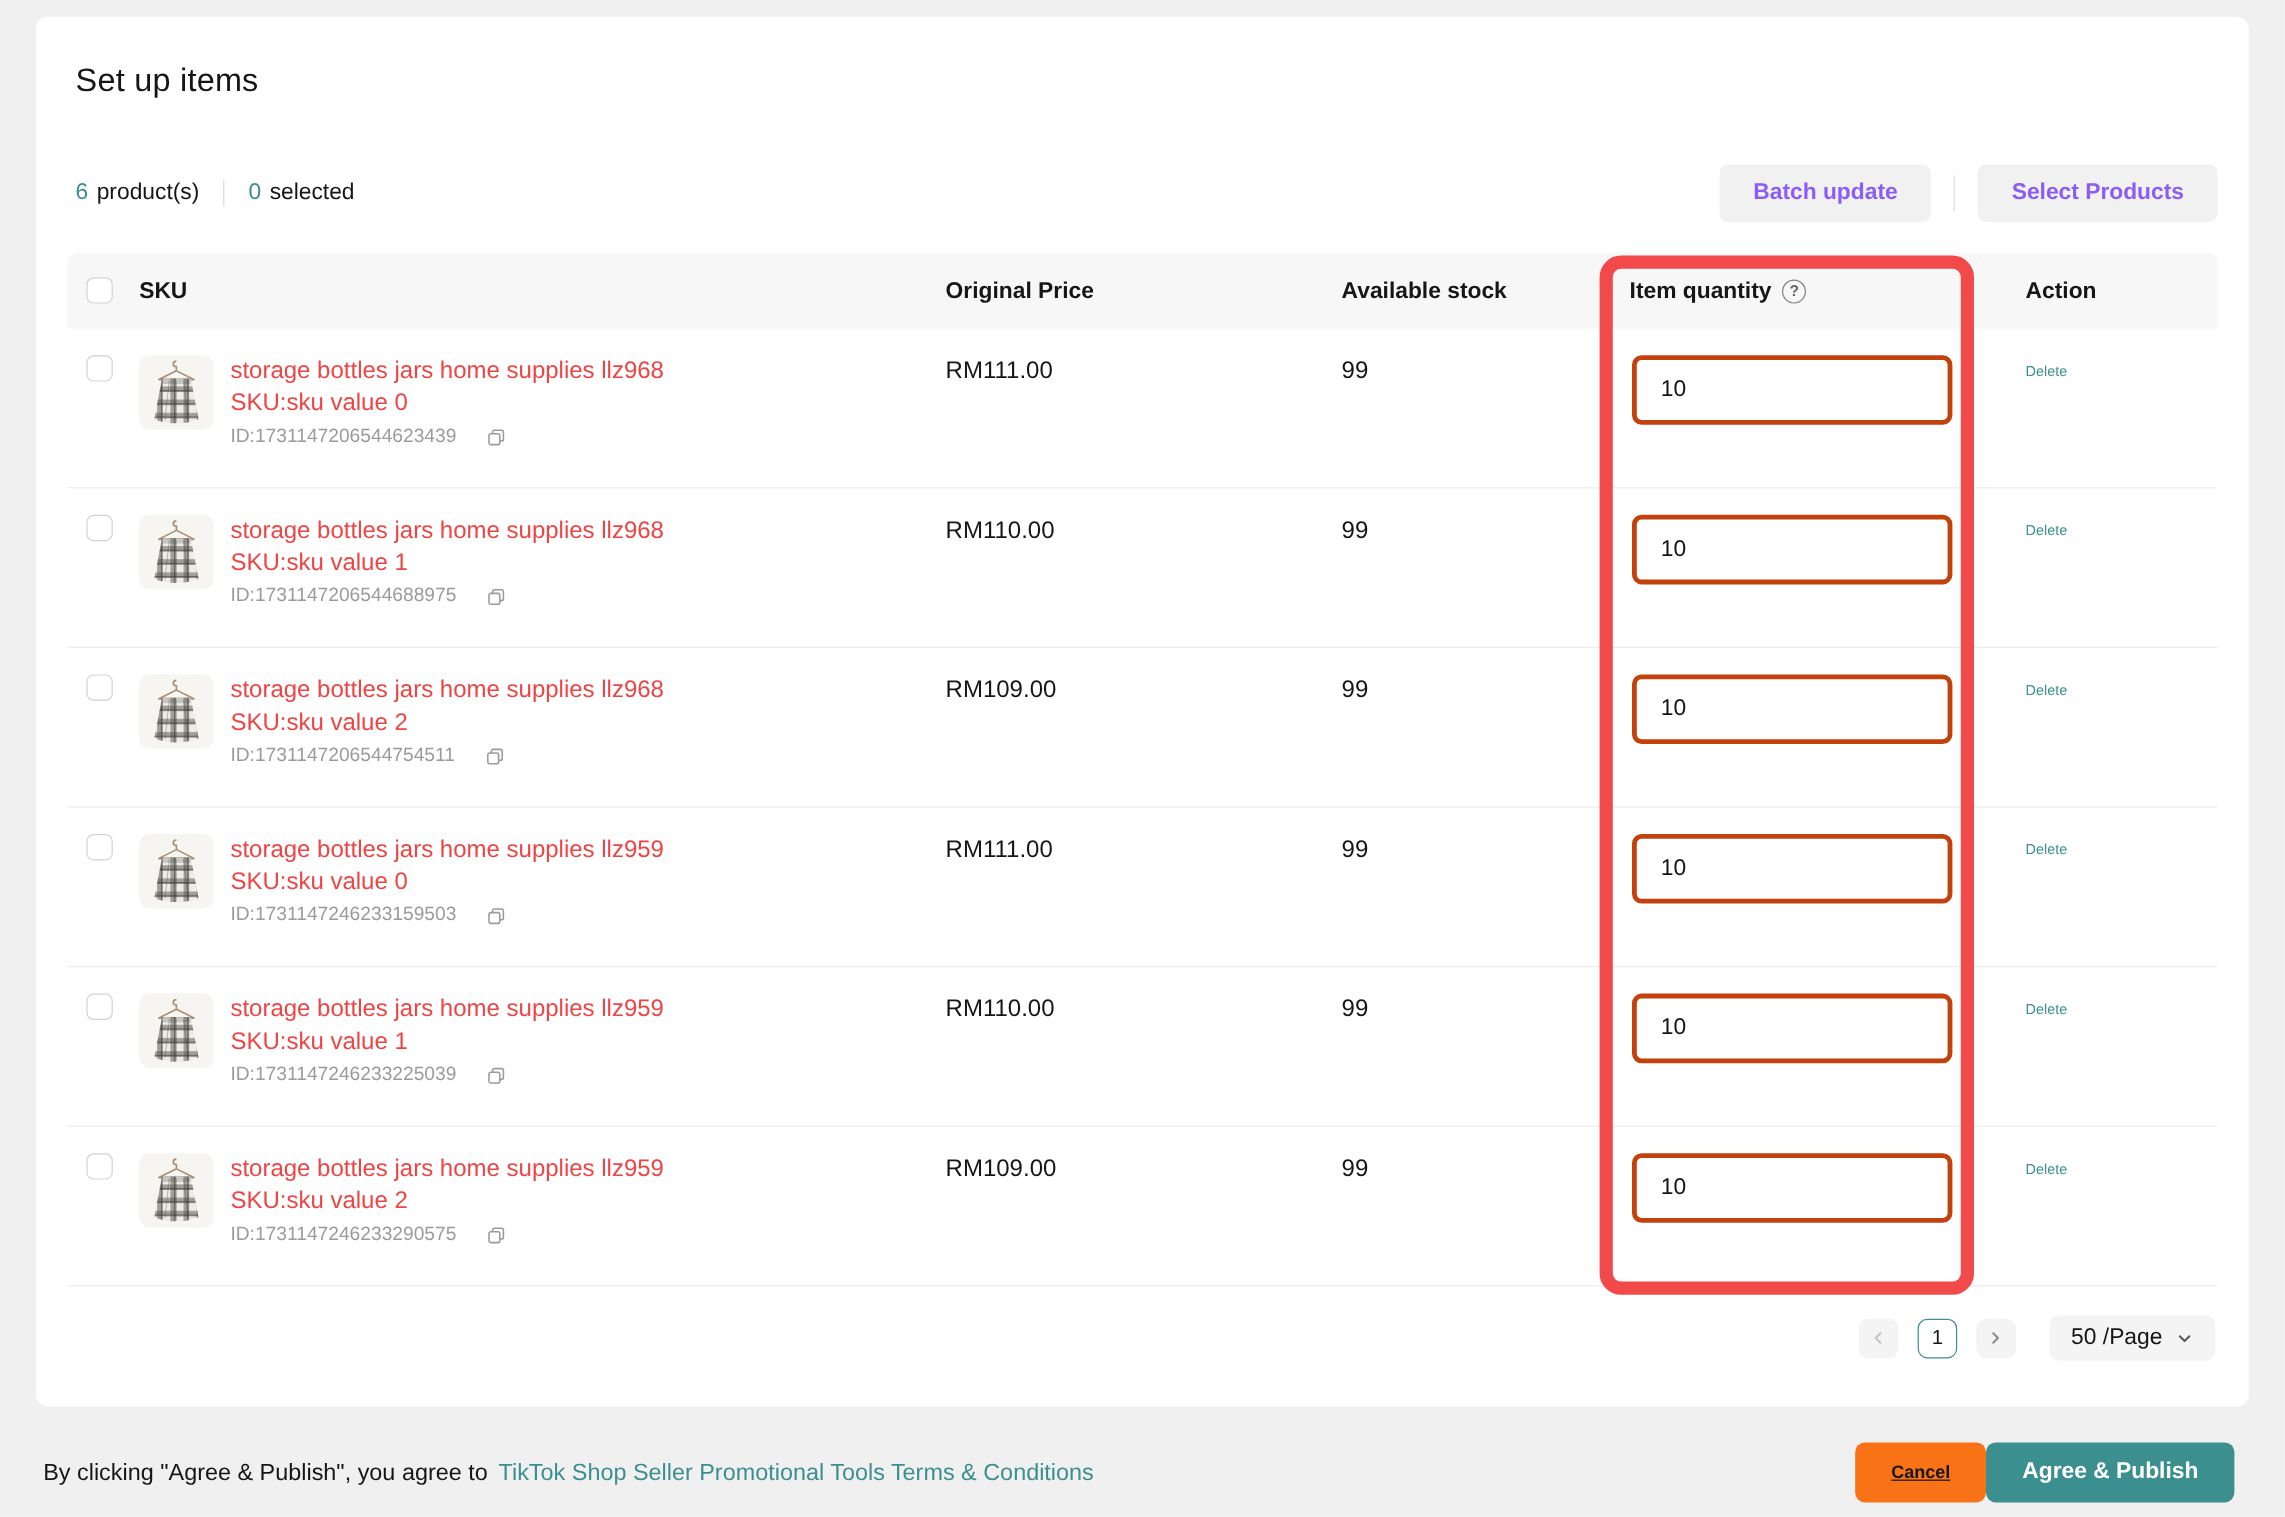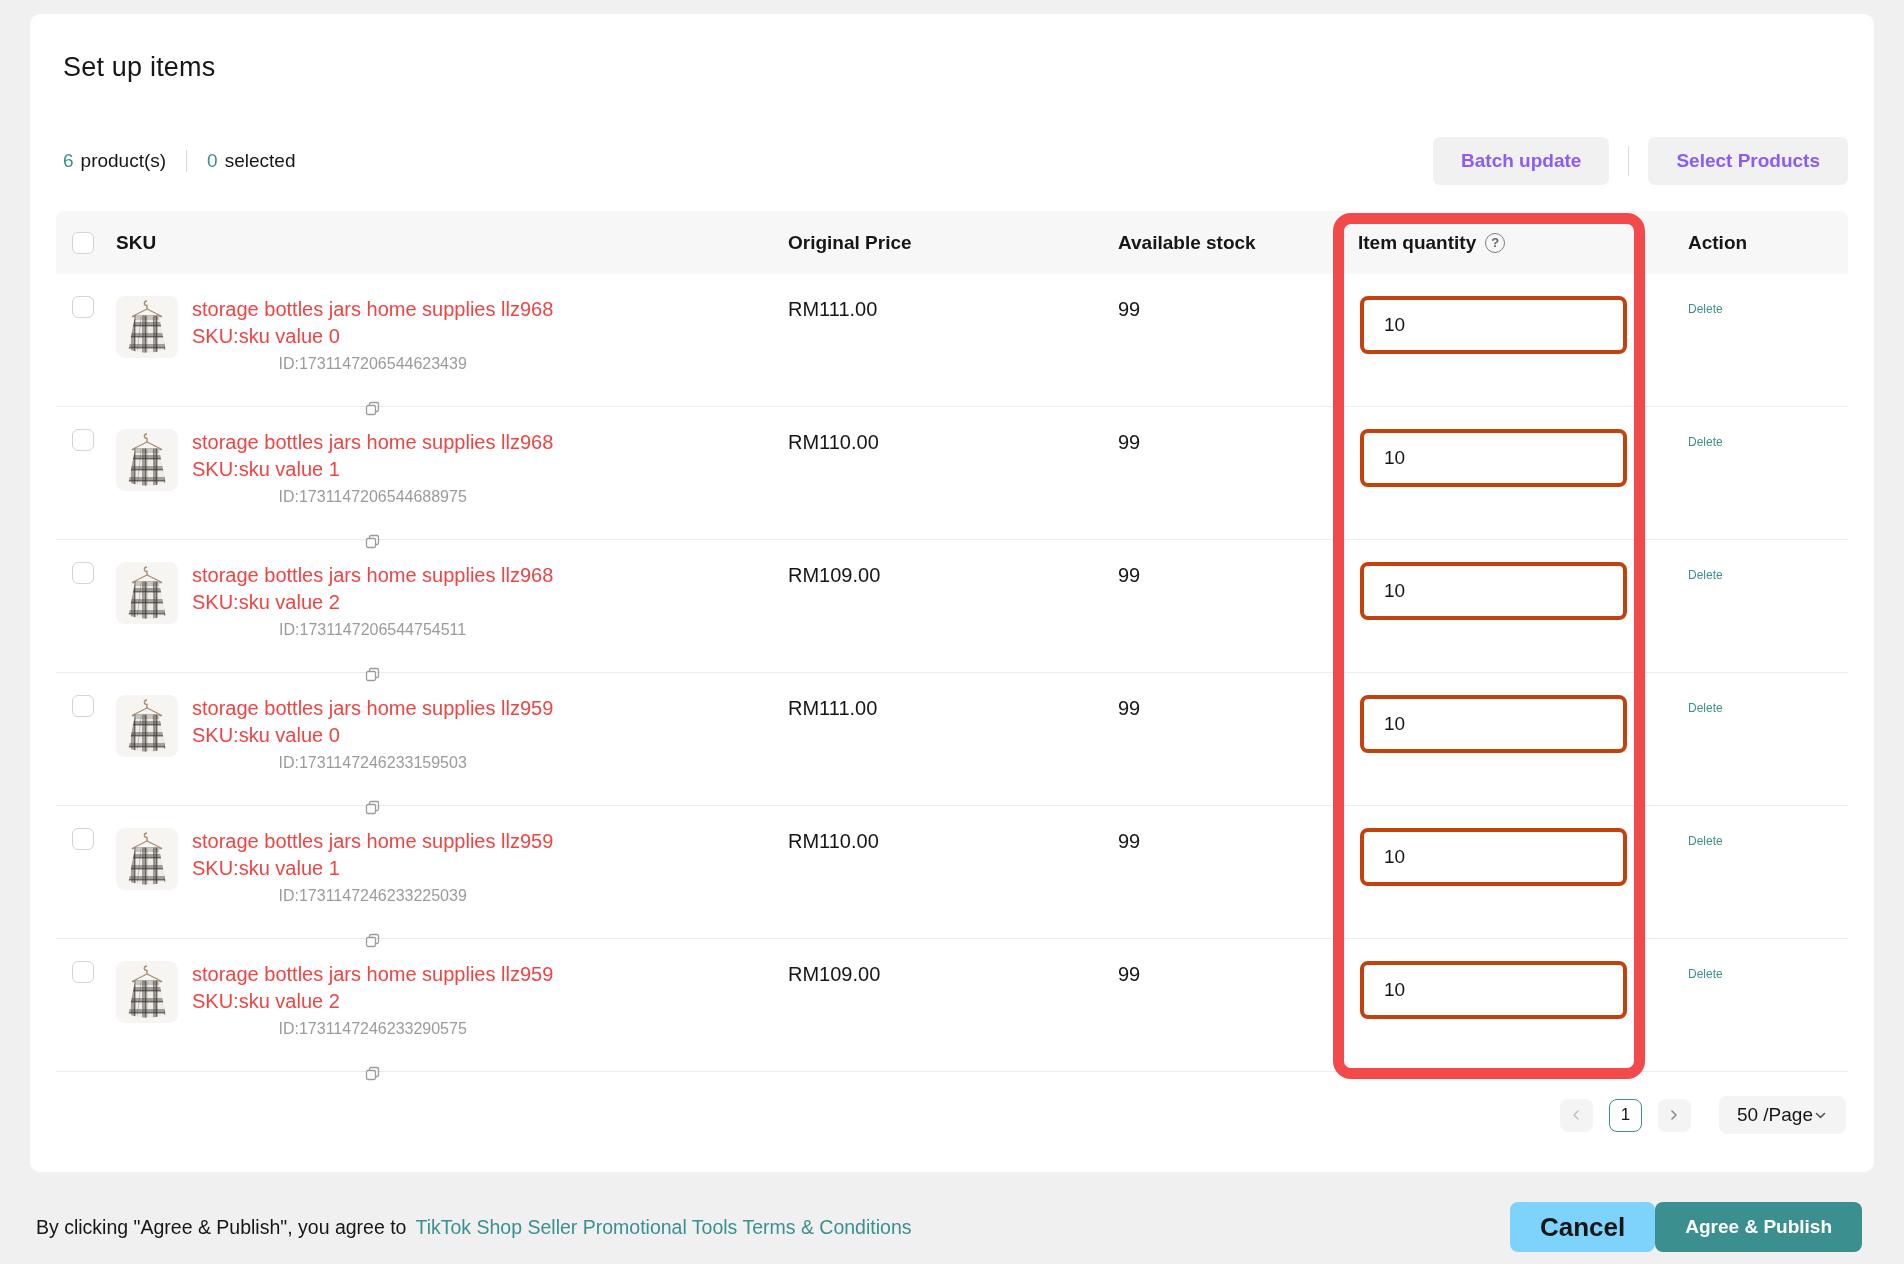"ID:1731147206544623439" .pid { flex-direction: column -> none }
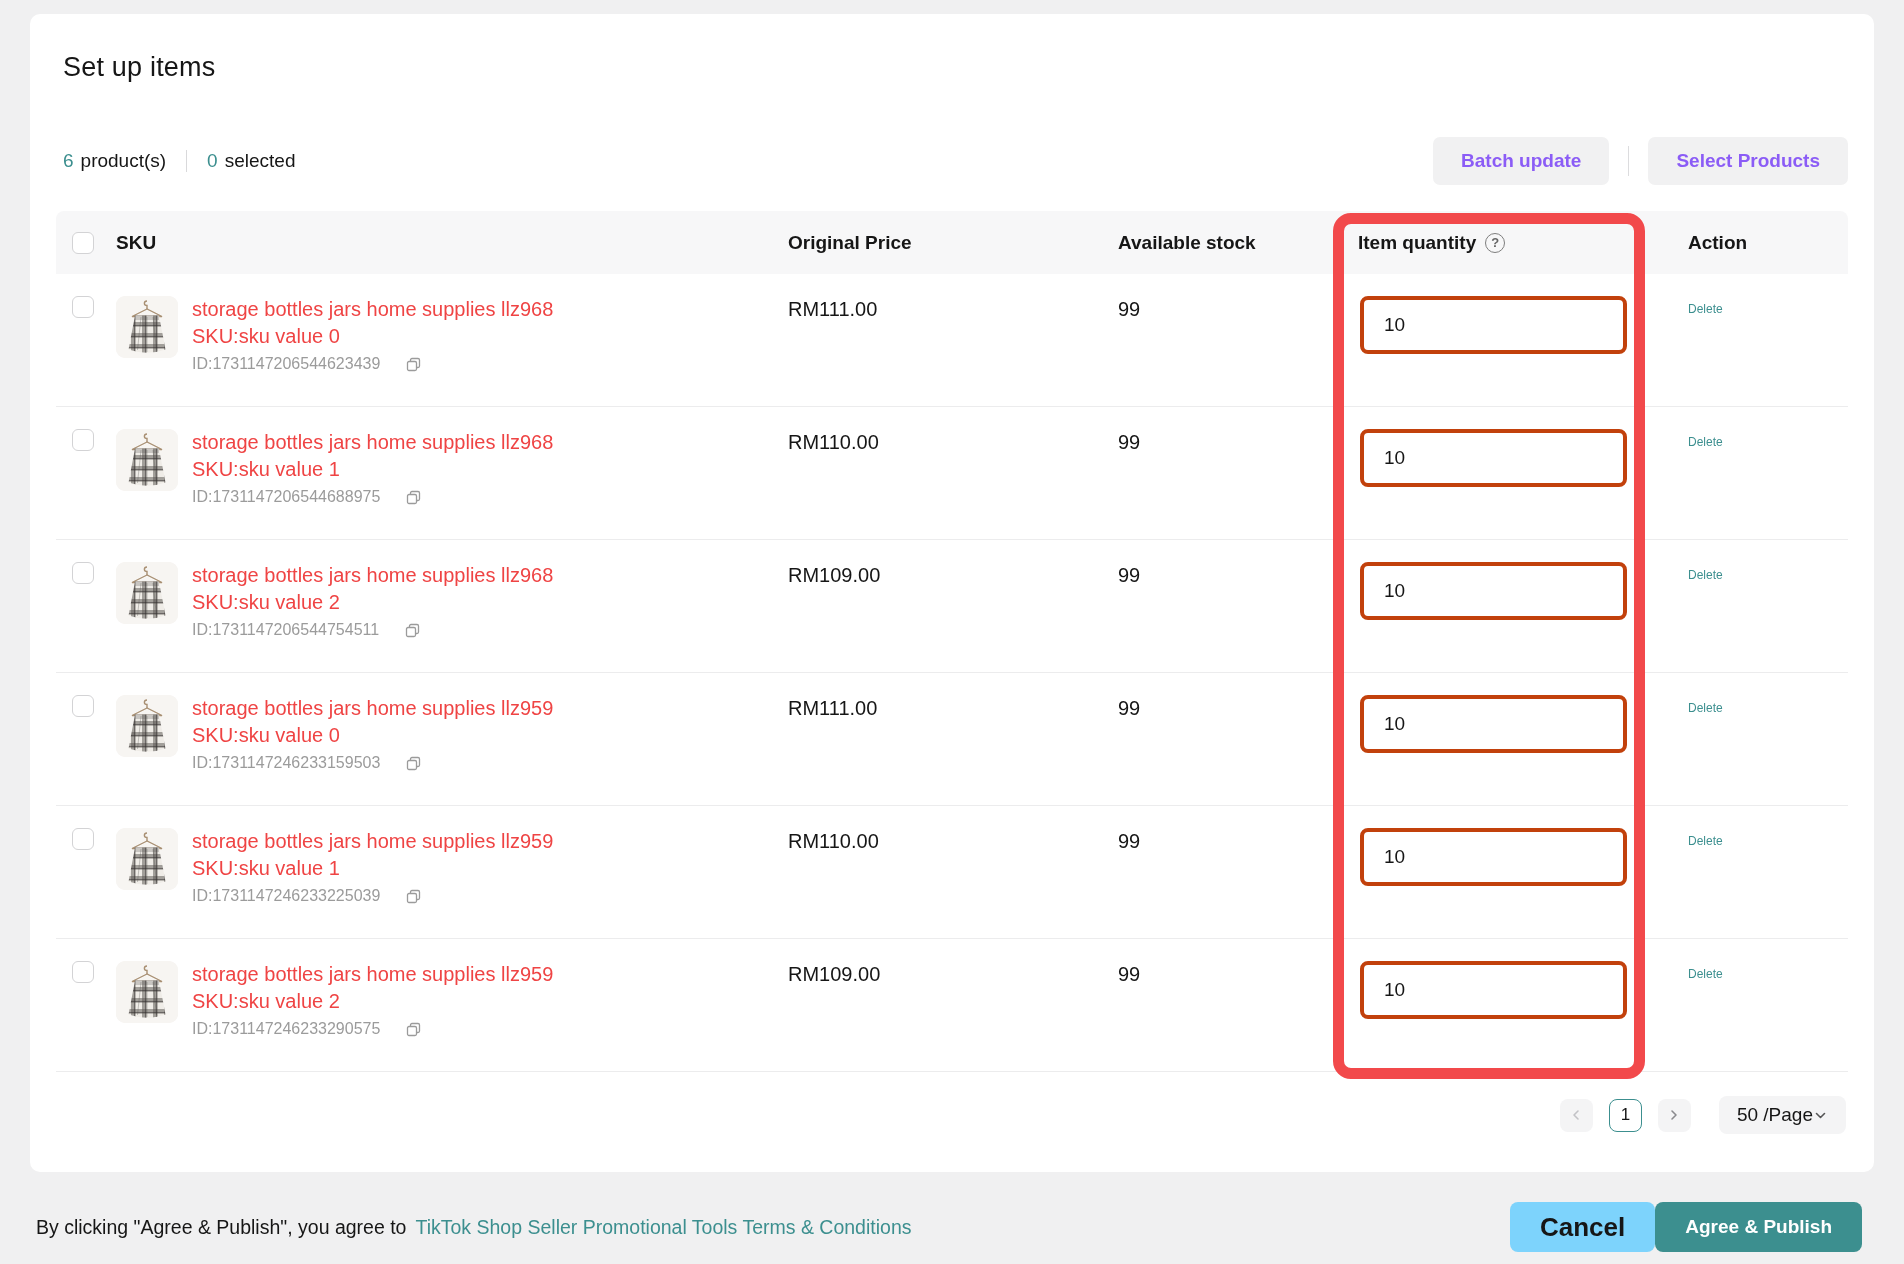"50 /Page" .pg-size { gap: 0 -> 11px }
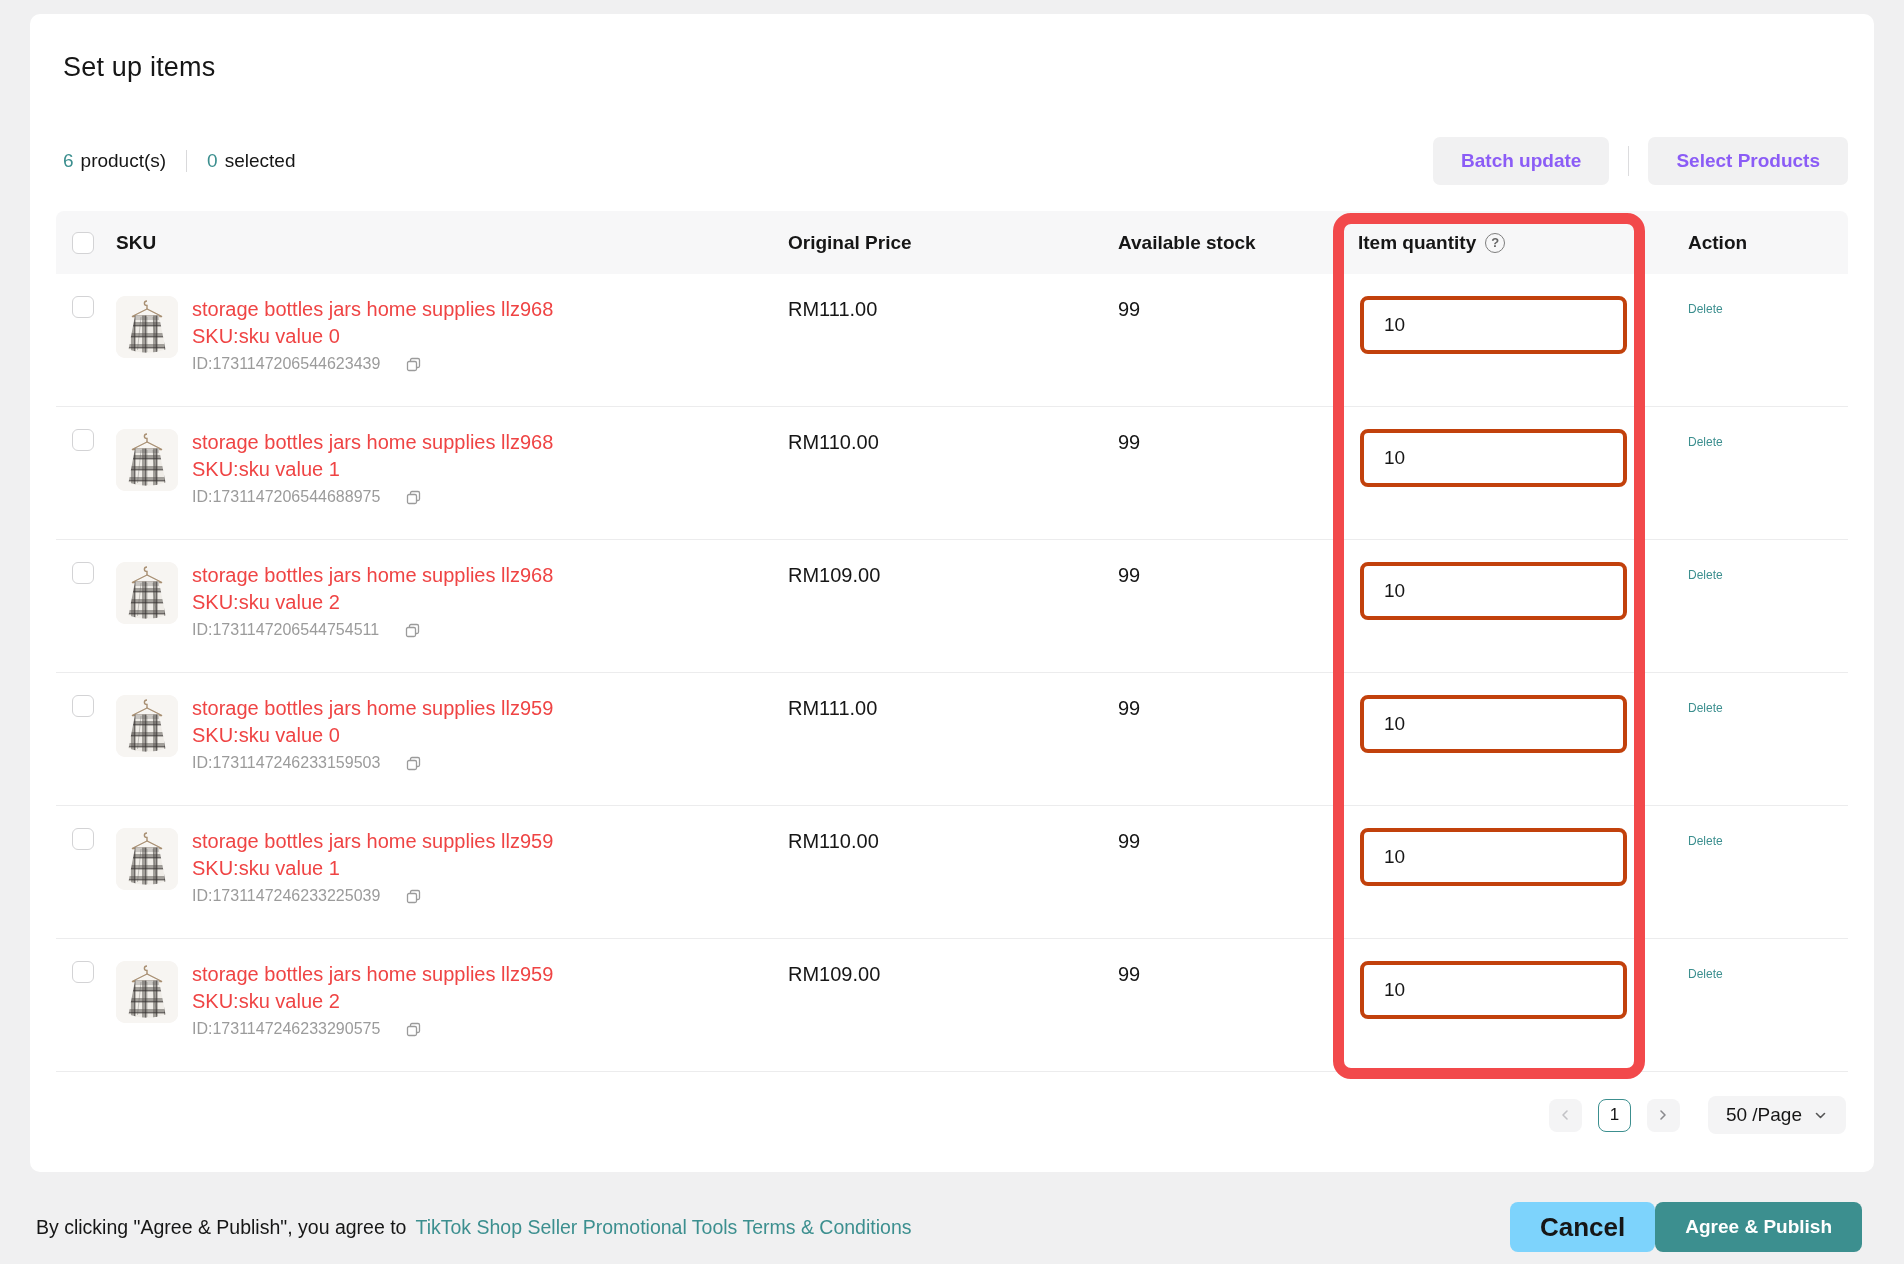"Cancel" .btn.cancel { background: #7dd3fc -> #f97316; font-size: 26px -> 15px; text-decoration: none -> underline }
